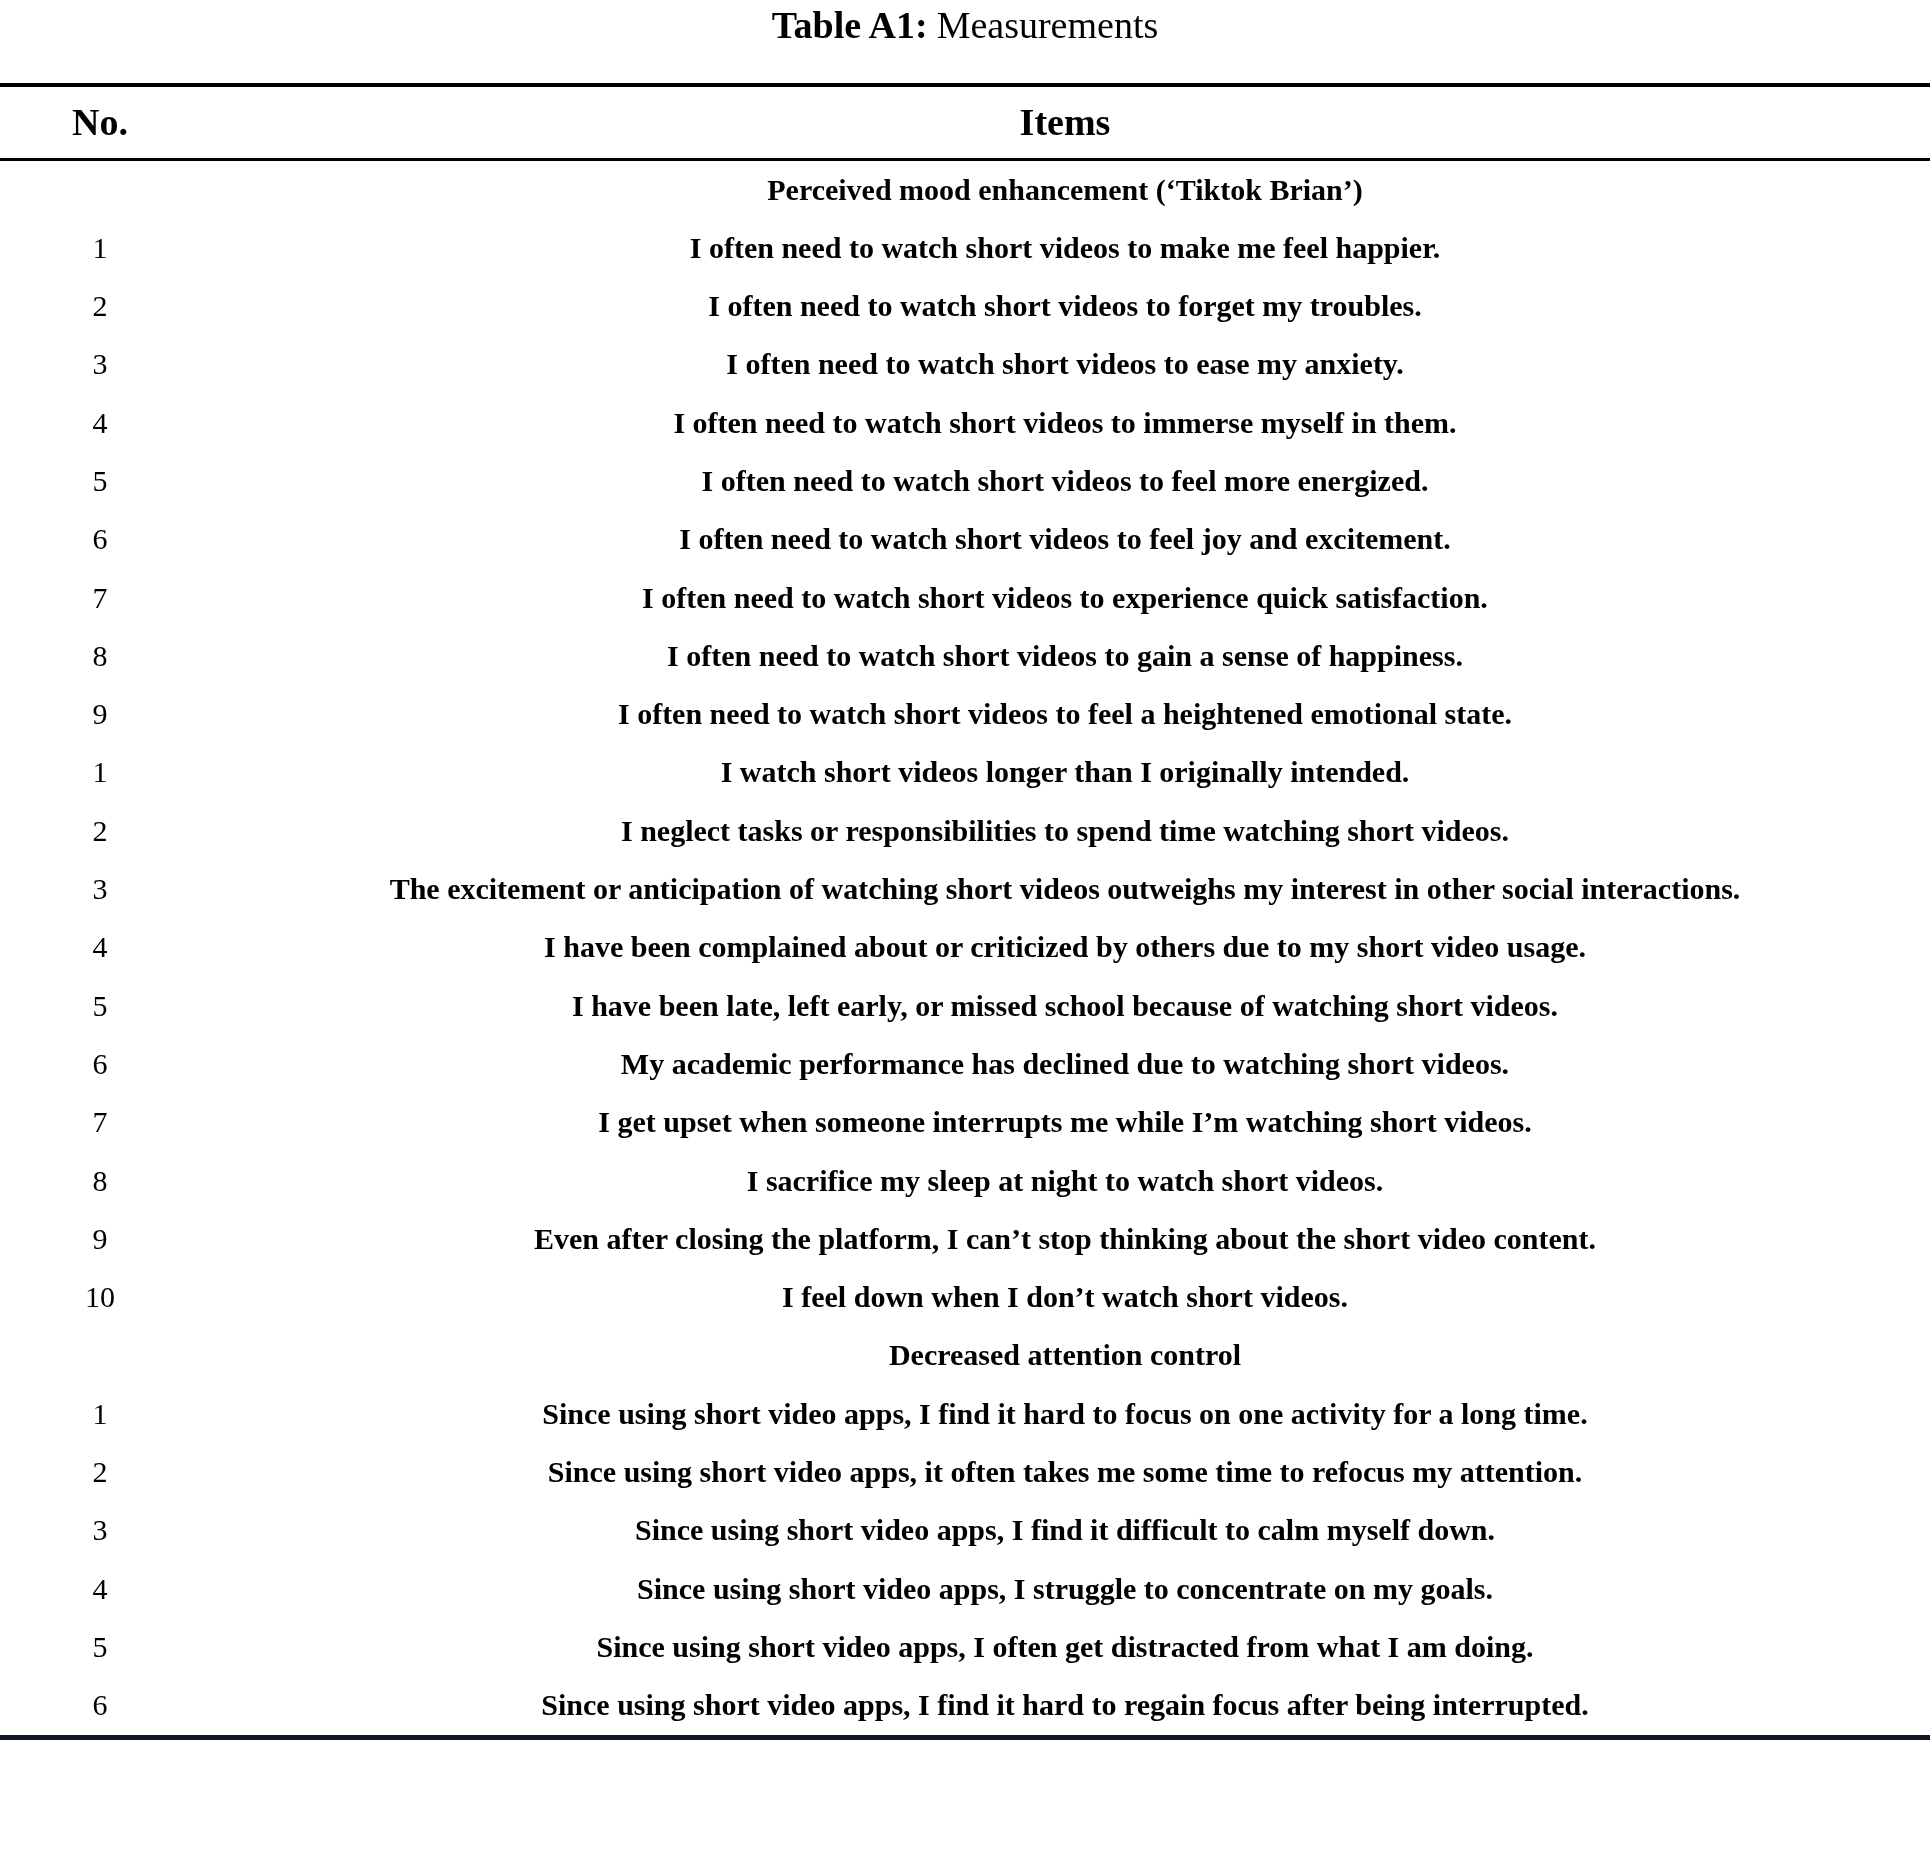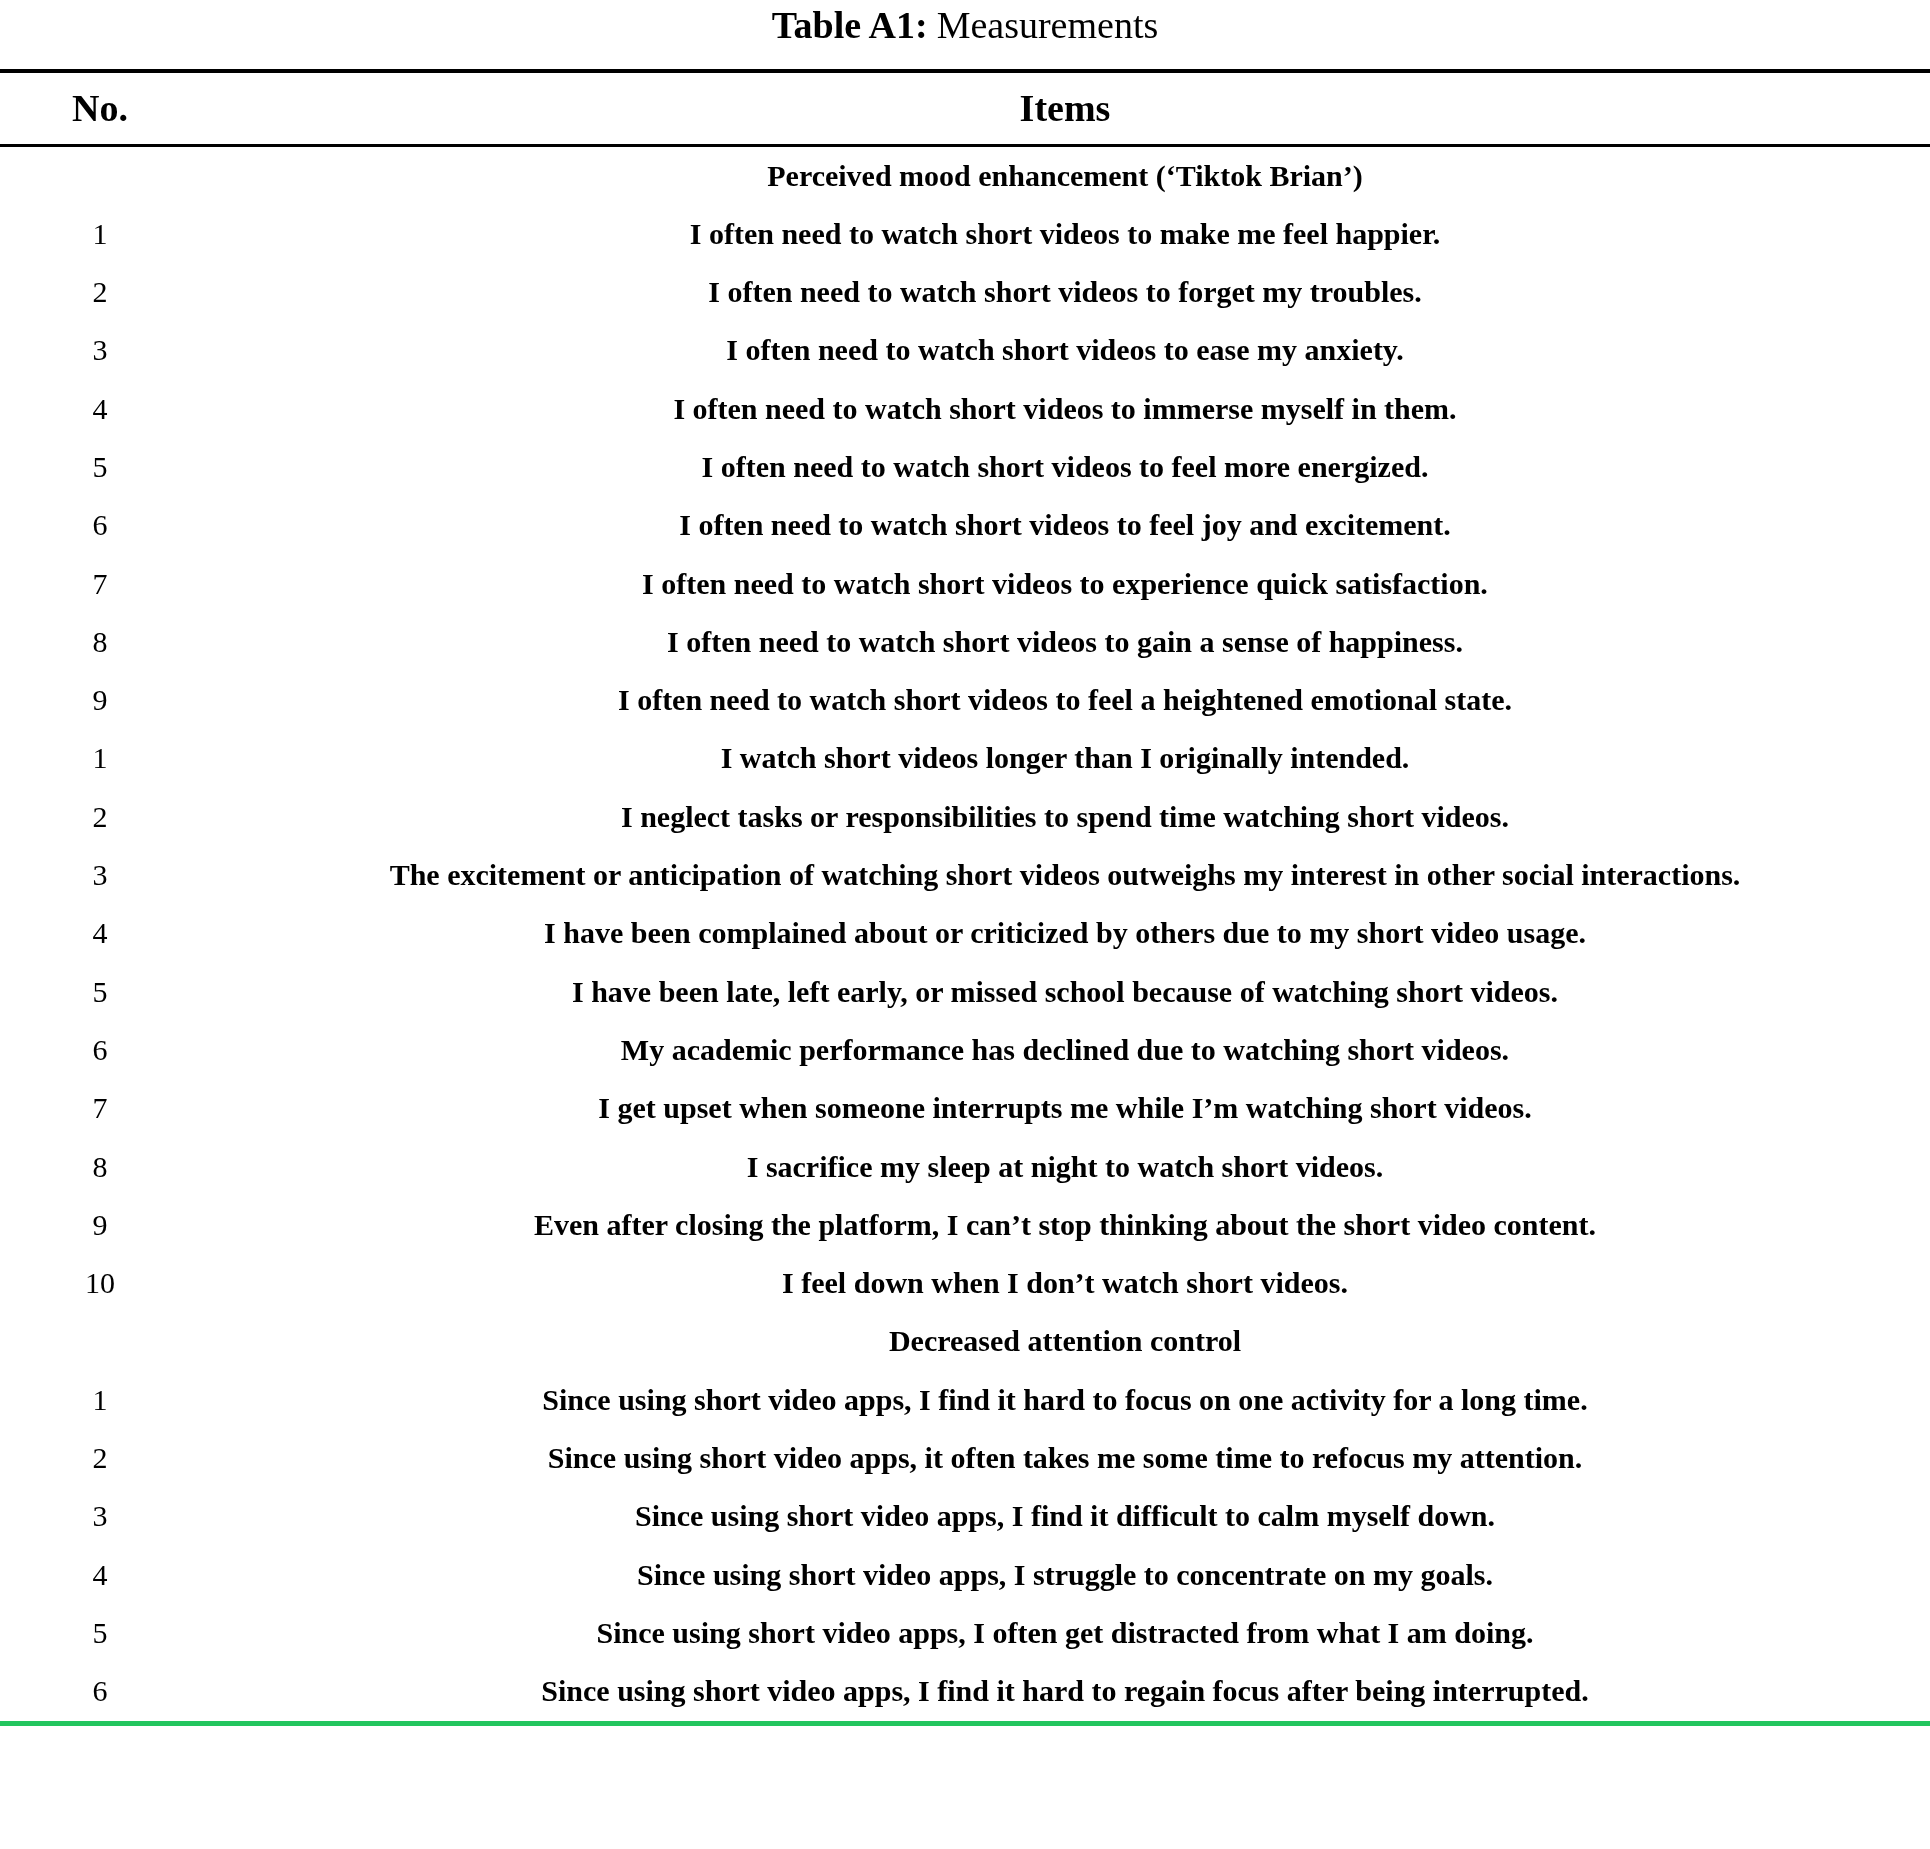"Table A1: Measurements" .caption { height: 69px -> 83px }
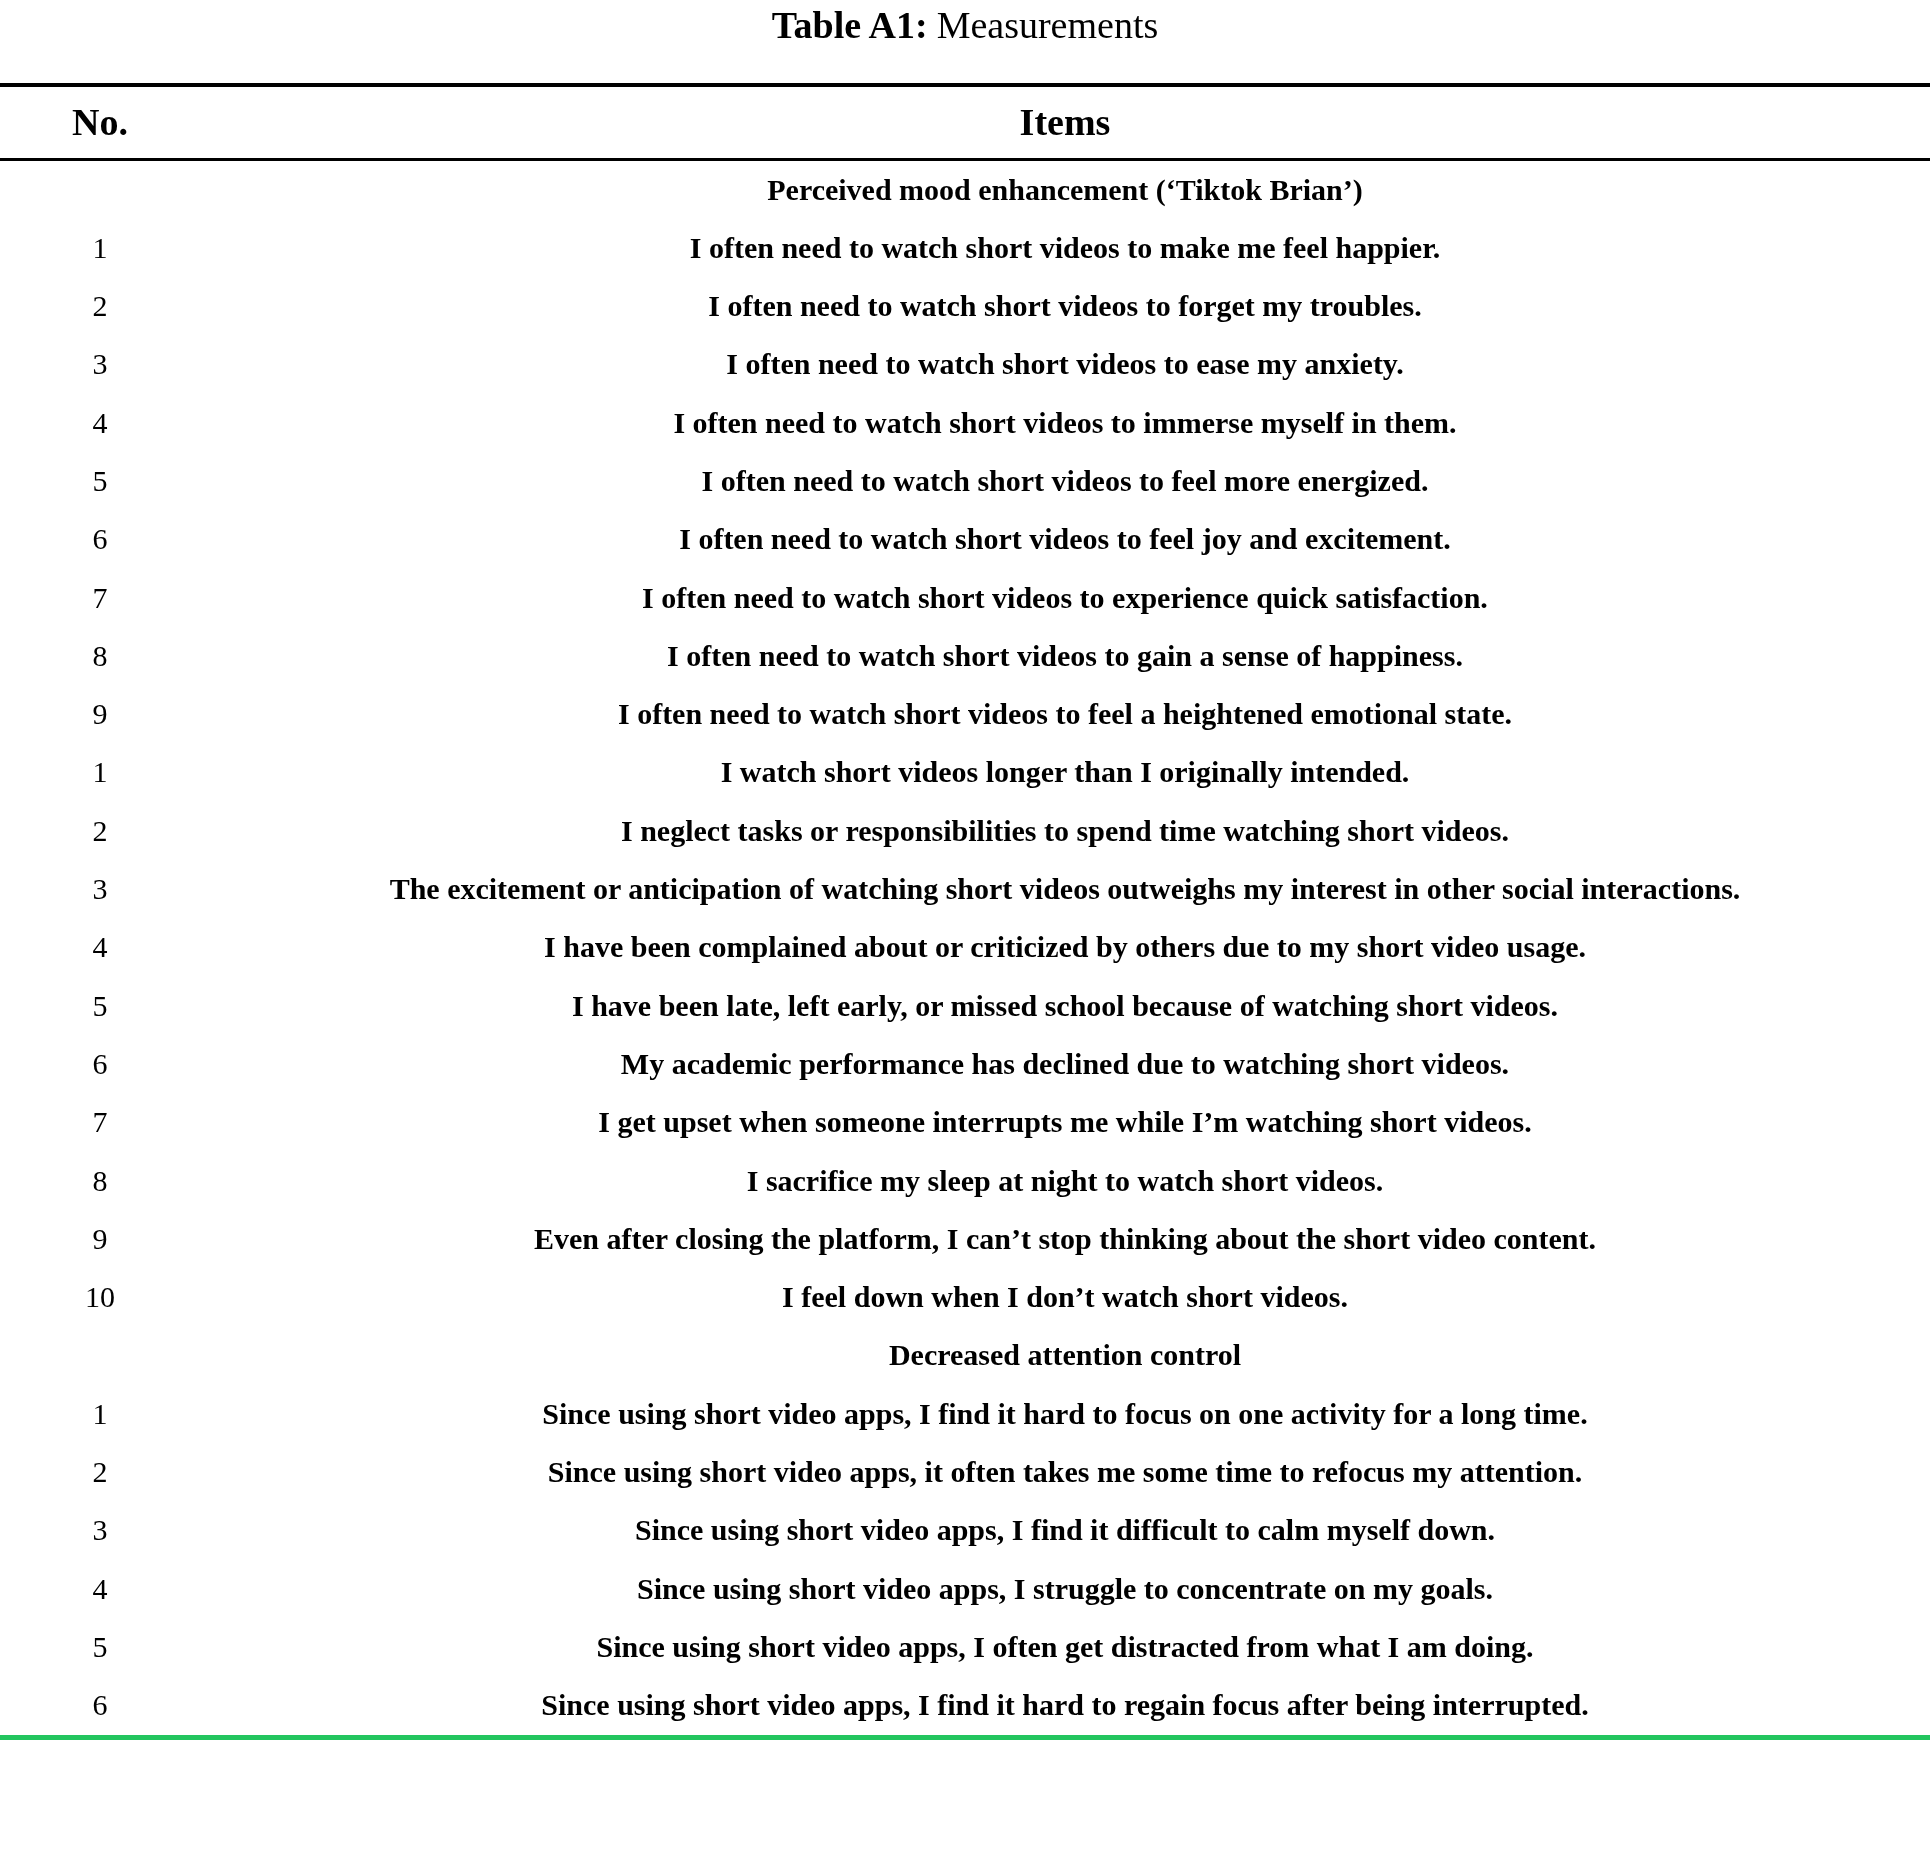"No." table.measurements { border-bottom: 5px solid #22c55e -> 5px solid #0f172a }
